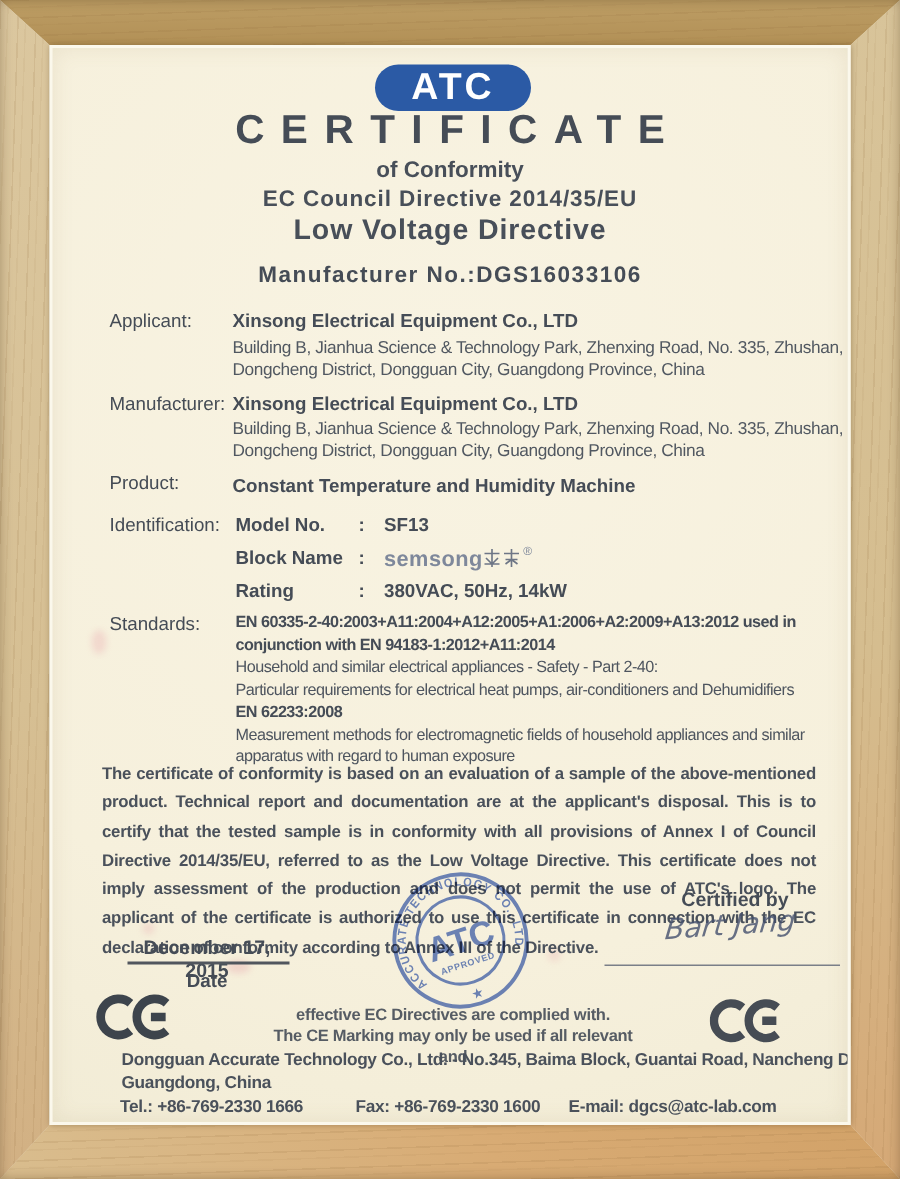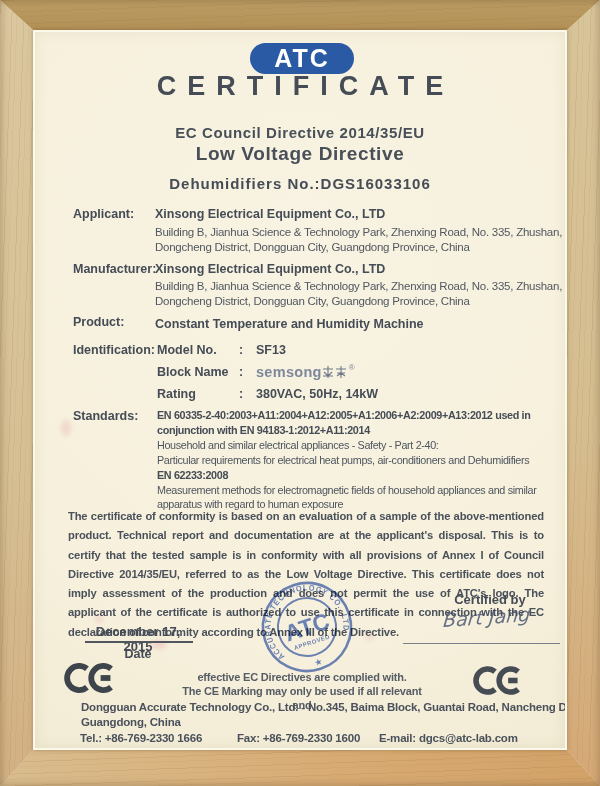"of Conformity" div.abs { html: none -> <div>of Conformity</div> }
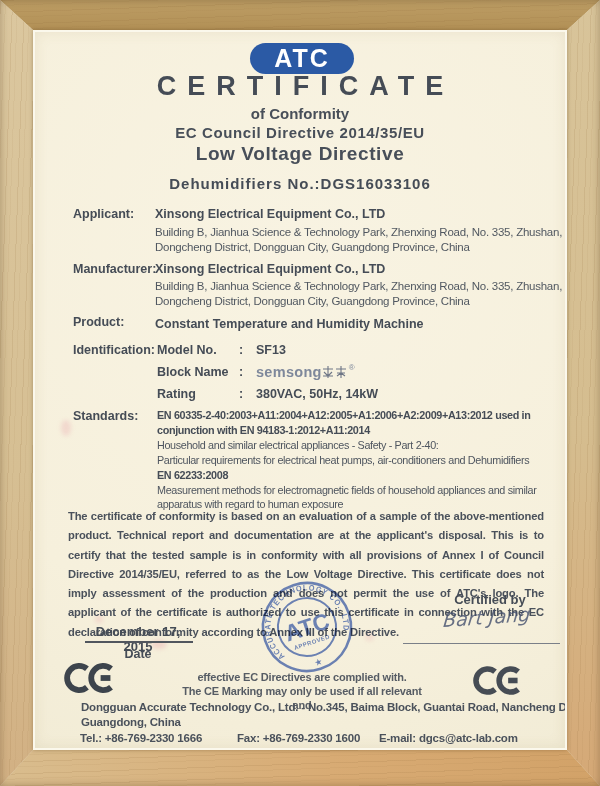"Dehumidifiers No.:DGS16033106" div.abs { text: Dehumidifiers -> Manufacturer }
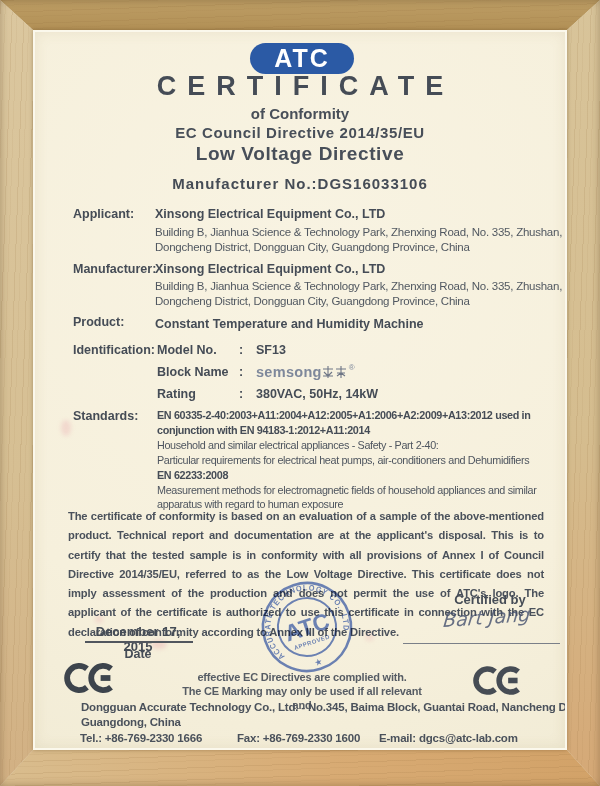"Applicant:" .lab { font-weight: bold -> normal }
